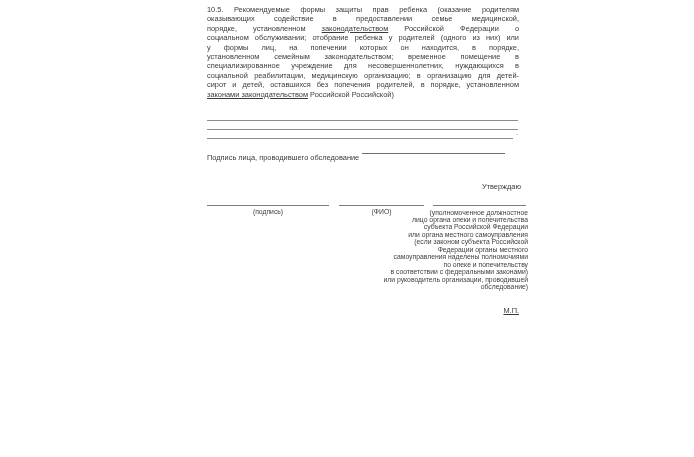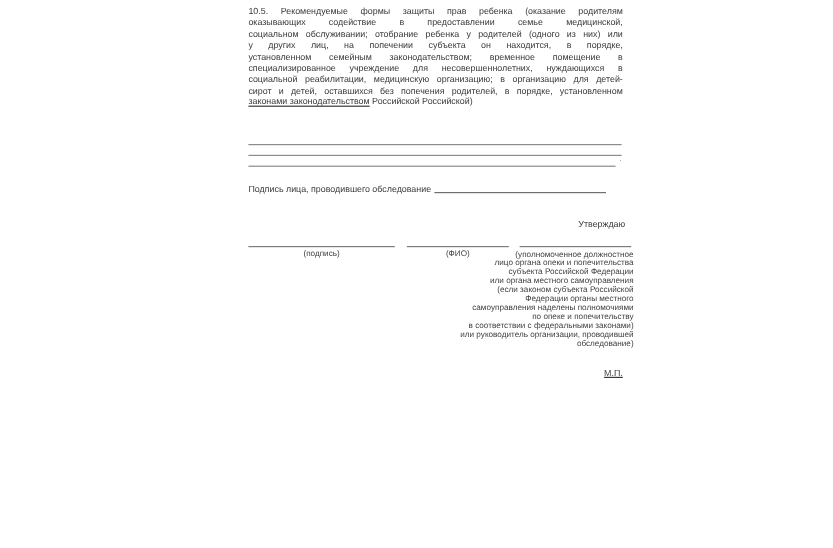"порядке, установленном законодательством" div.pline { html: none -> <div><span>порядке, установленном </span><span>законодательством</span><span> Российской Федерации о</span></div> }
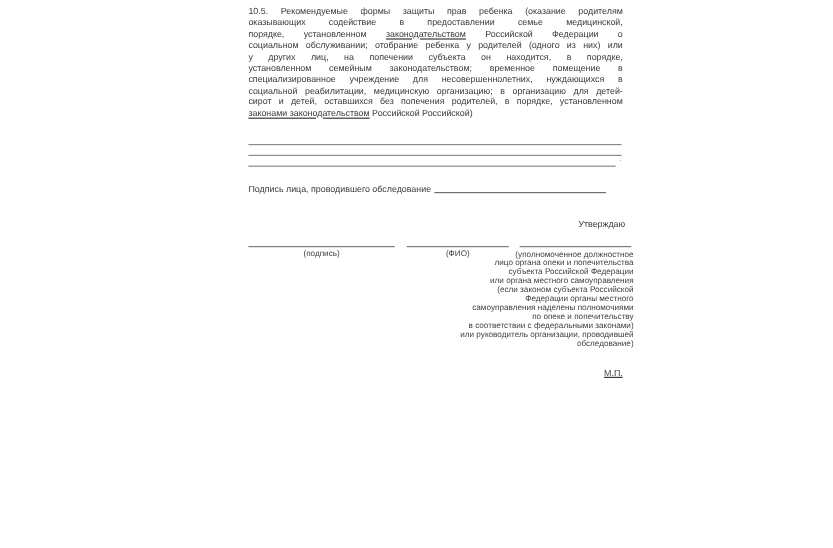"у других лиц, на попечении" span { text: других лиц, на попечении субъекта -> формы лиц, на попечении которых }
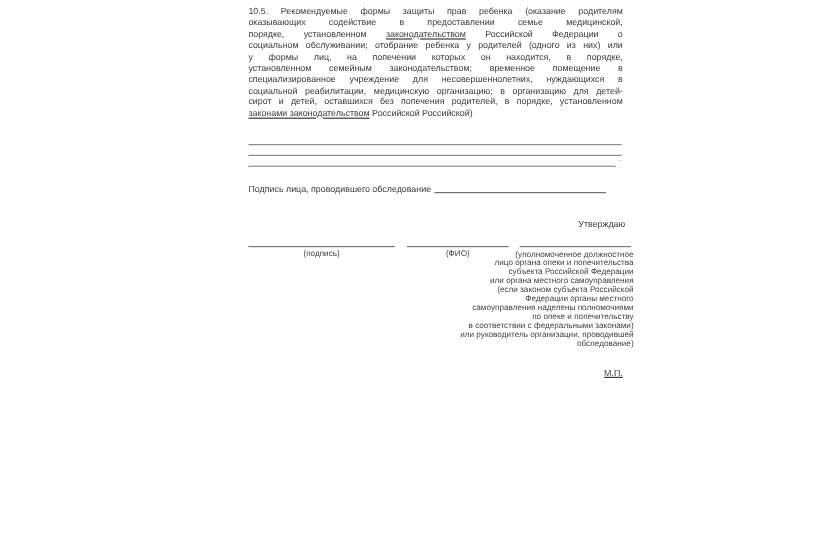"Подпись лица, проводившего обследование" .signrow { align-items: flex-end -> flex-start }
